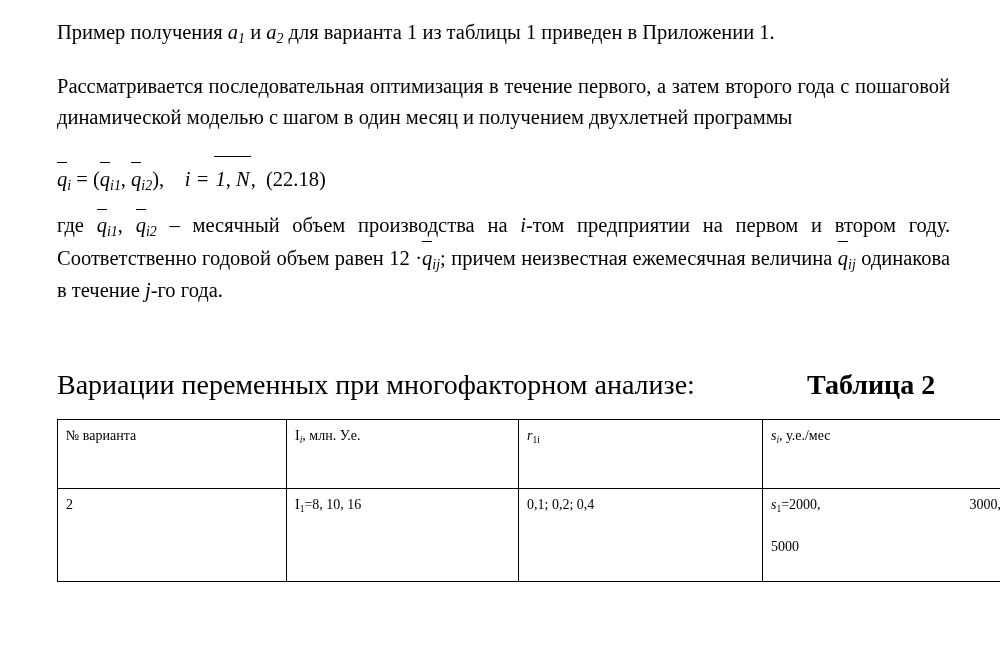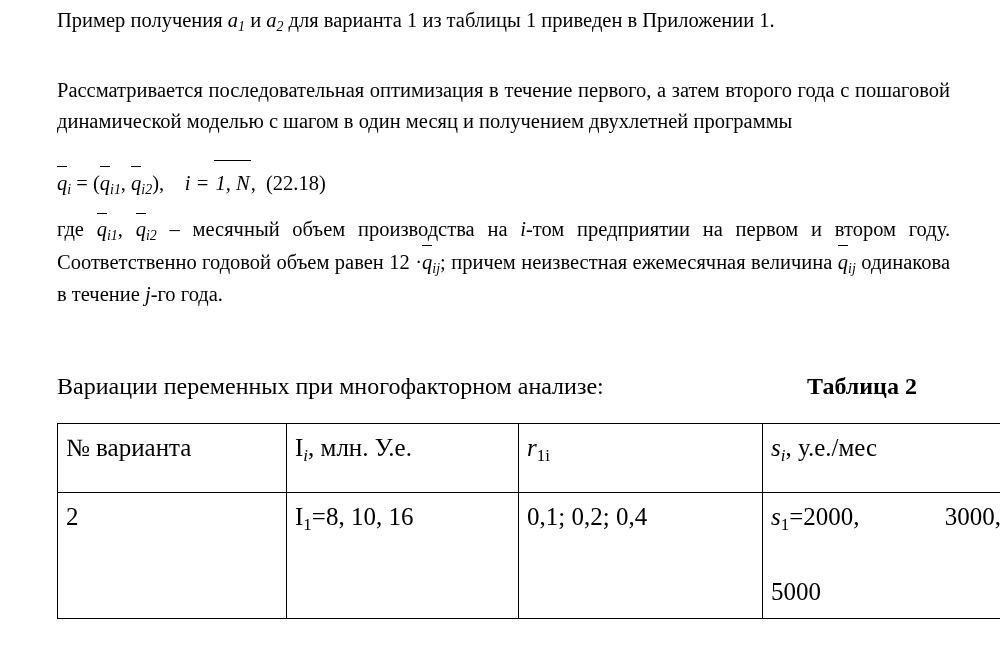"Пример получения a1 и a2" .content { top: 0px -> 12px }
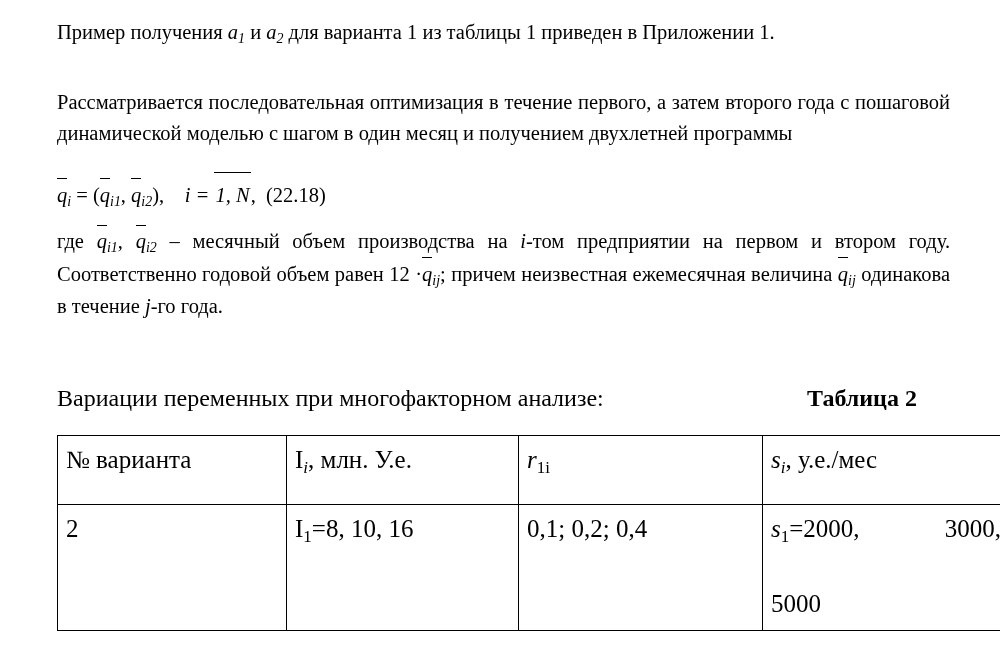"Рассматривается последовательная" .para-2 { margin-top: 38px -> 22px }
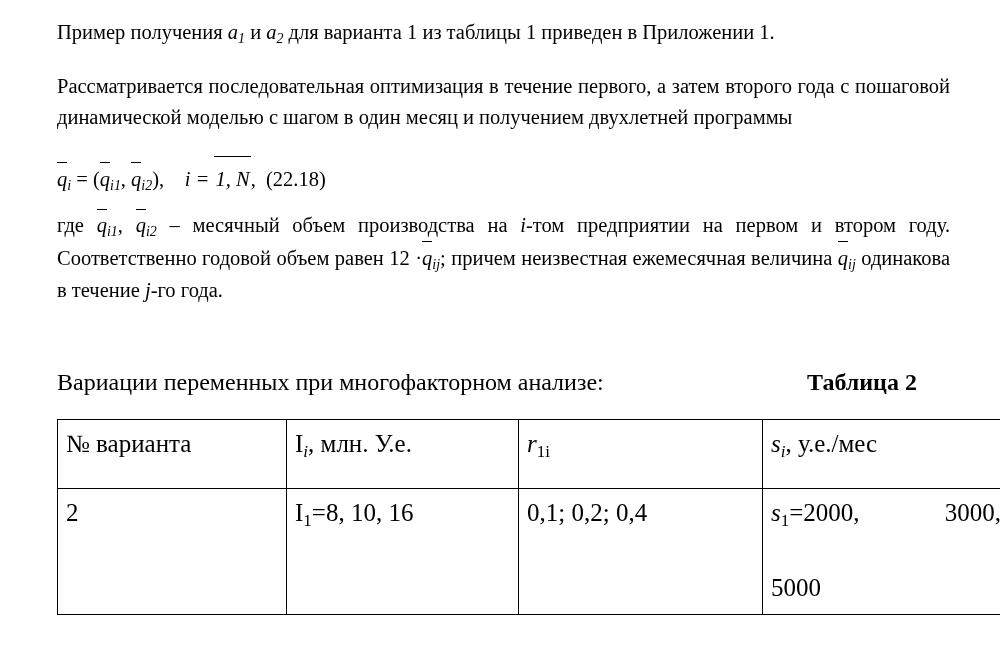"Вариации переменных при многофакторном" .table-caption { font-size: 24px -> 28px }
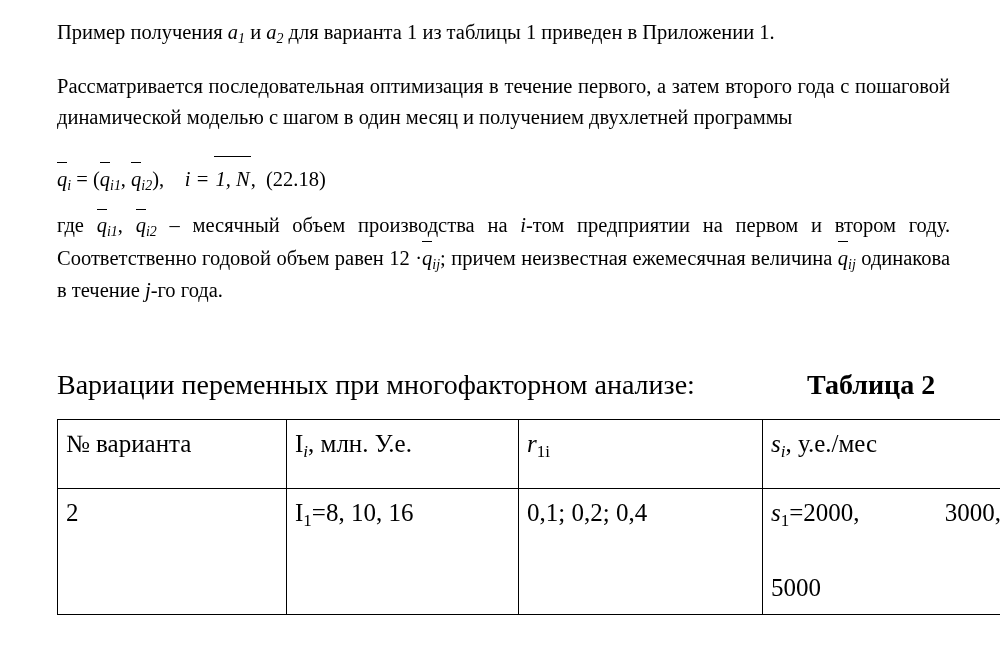"№ варианта" table.vars td { font-size: 25px -> 14px }
